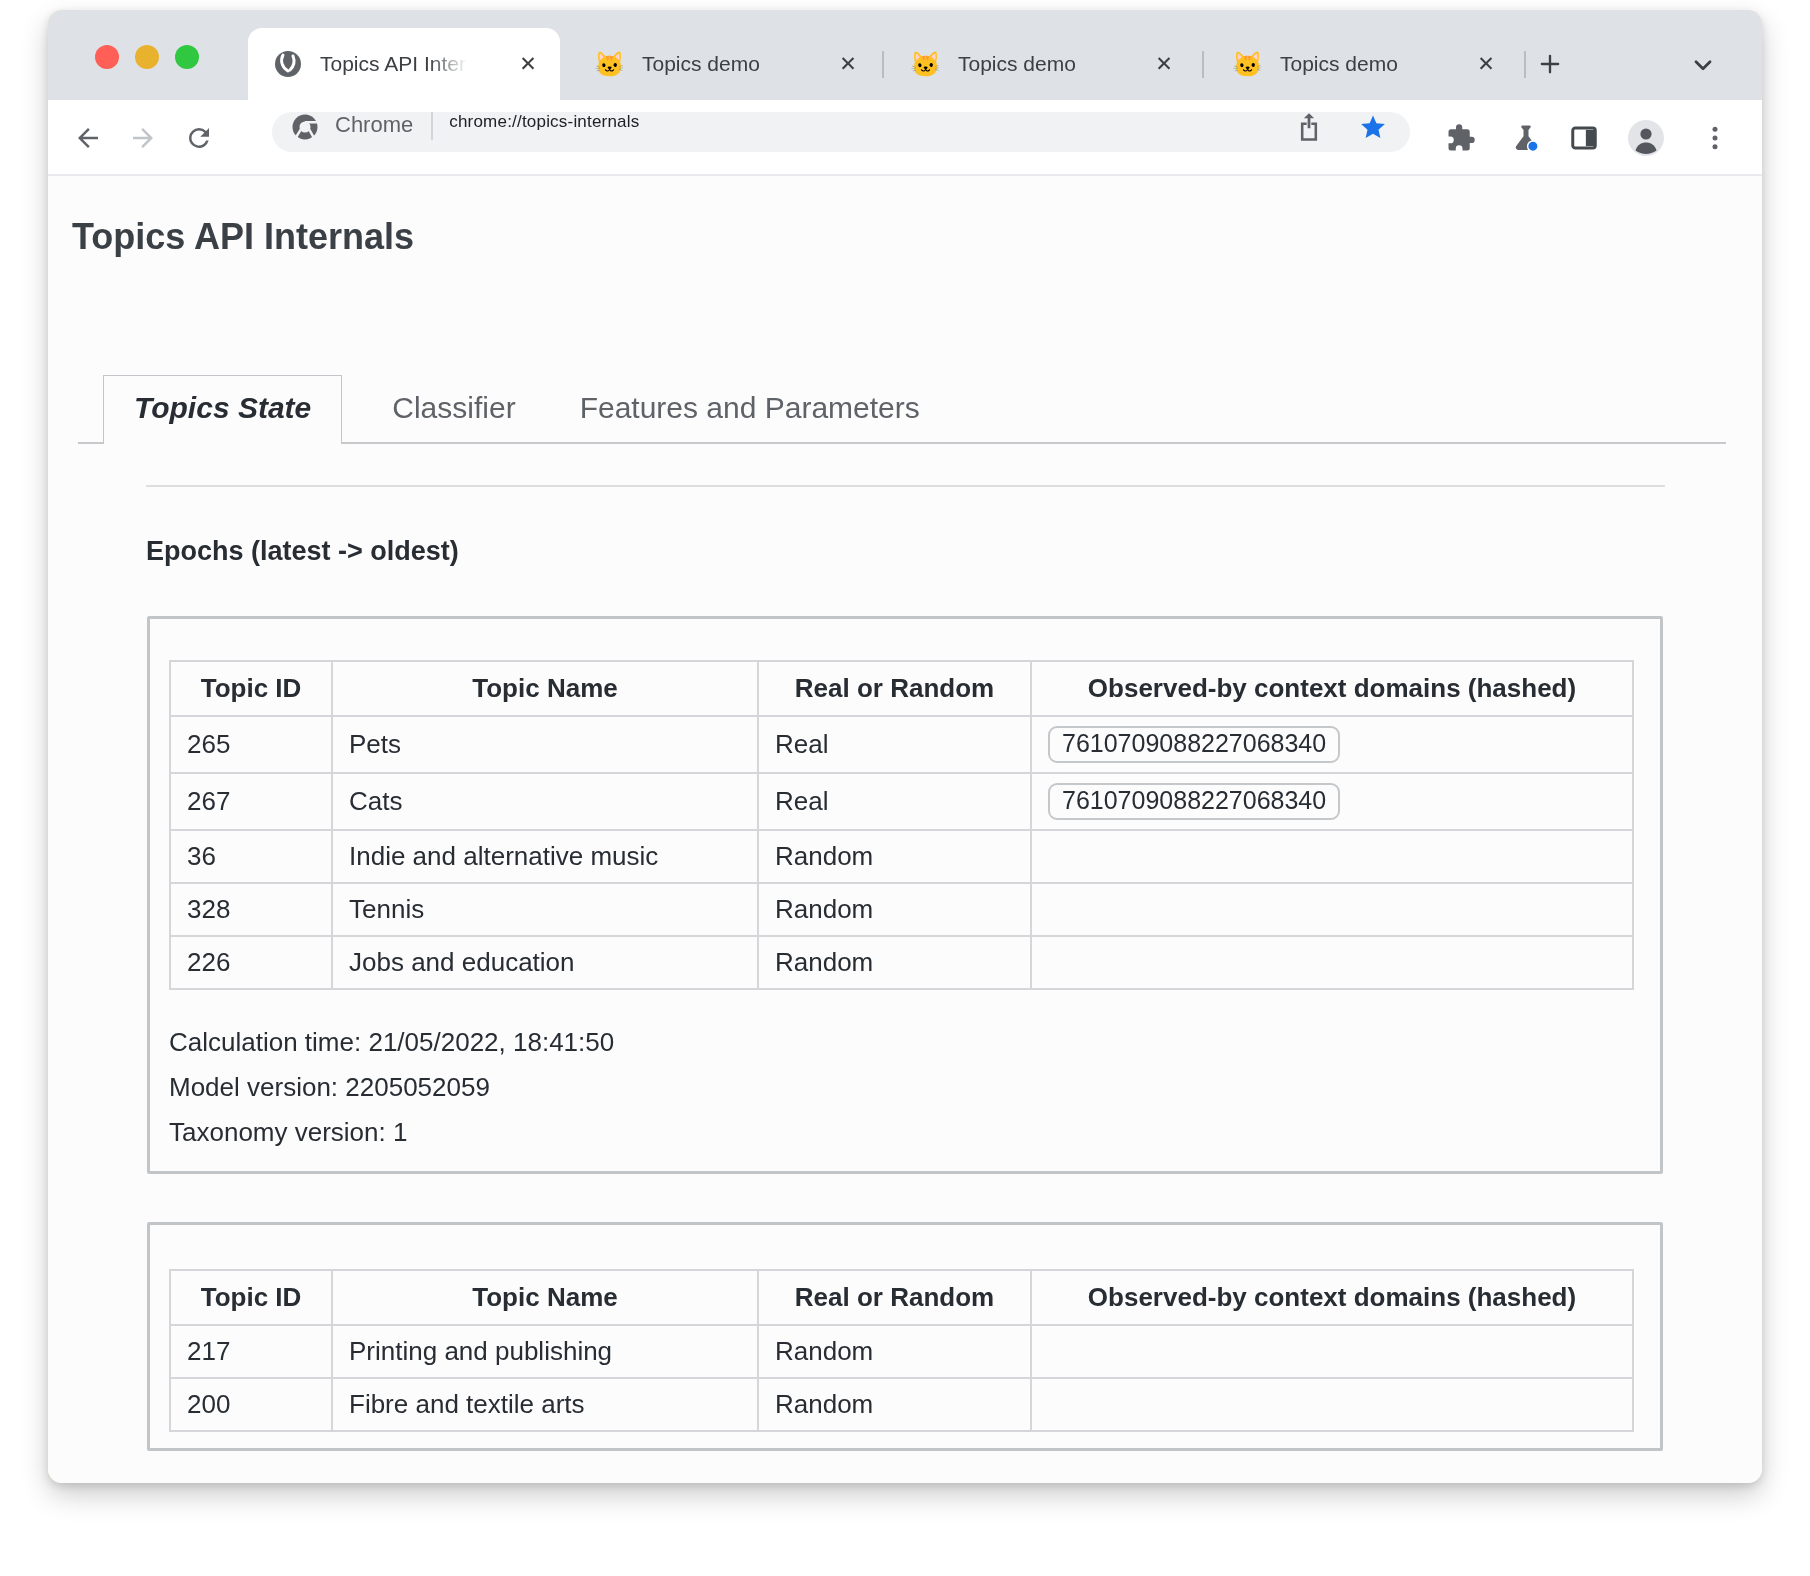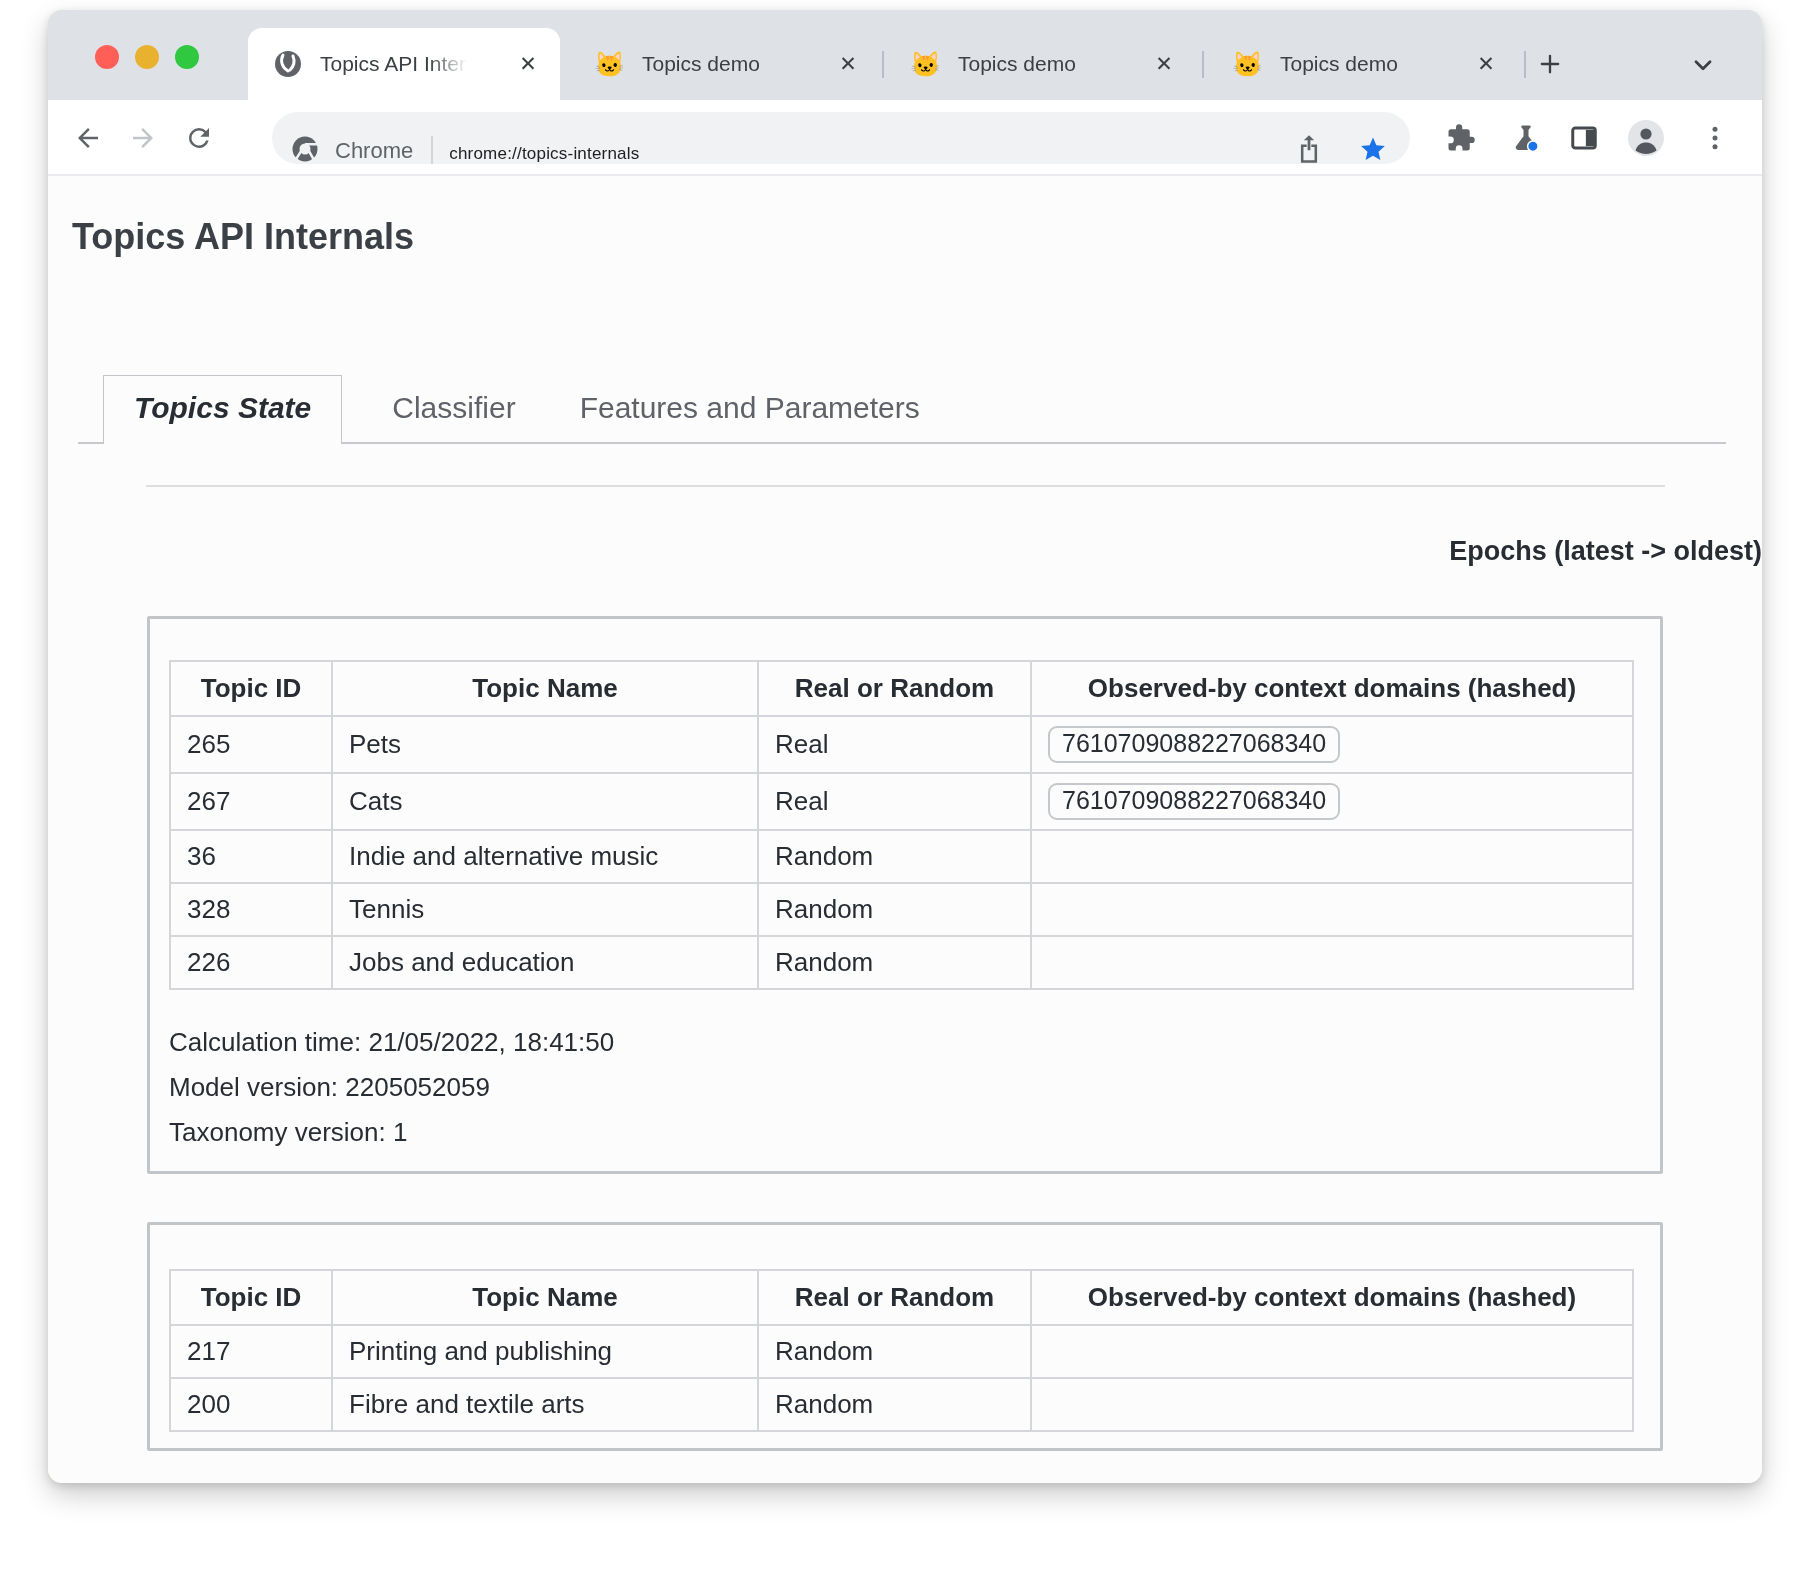"Chrome" .pill { align-items: flex-end -> flex-start; height: 52px -> 40px }
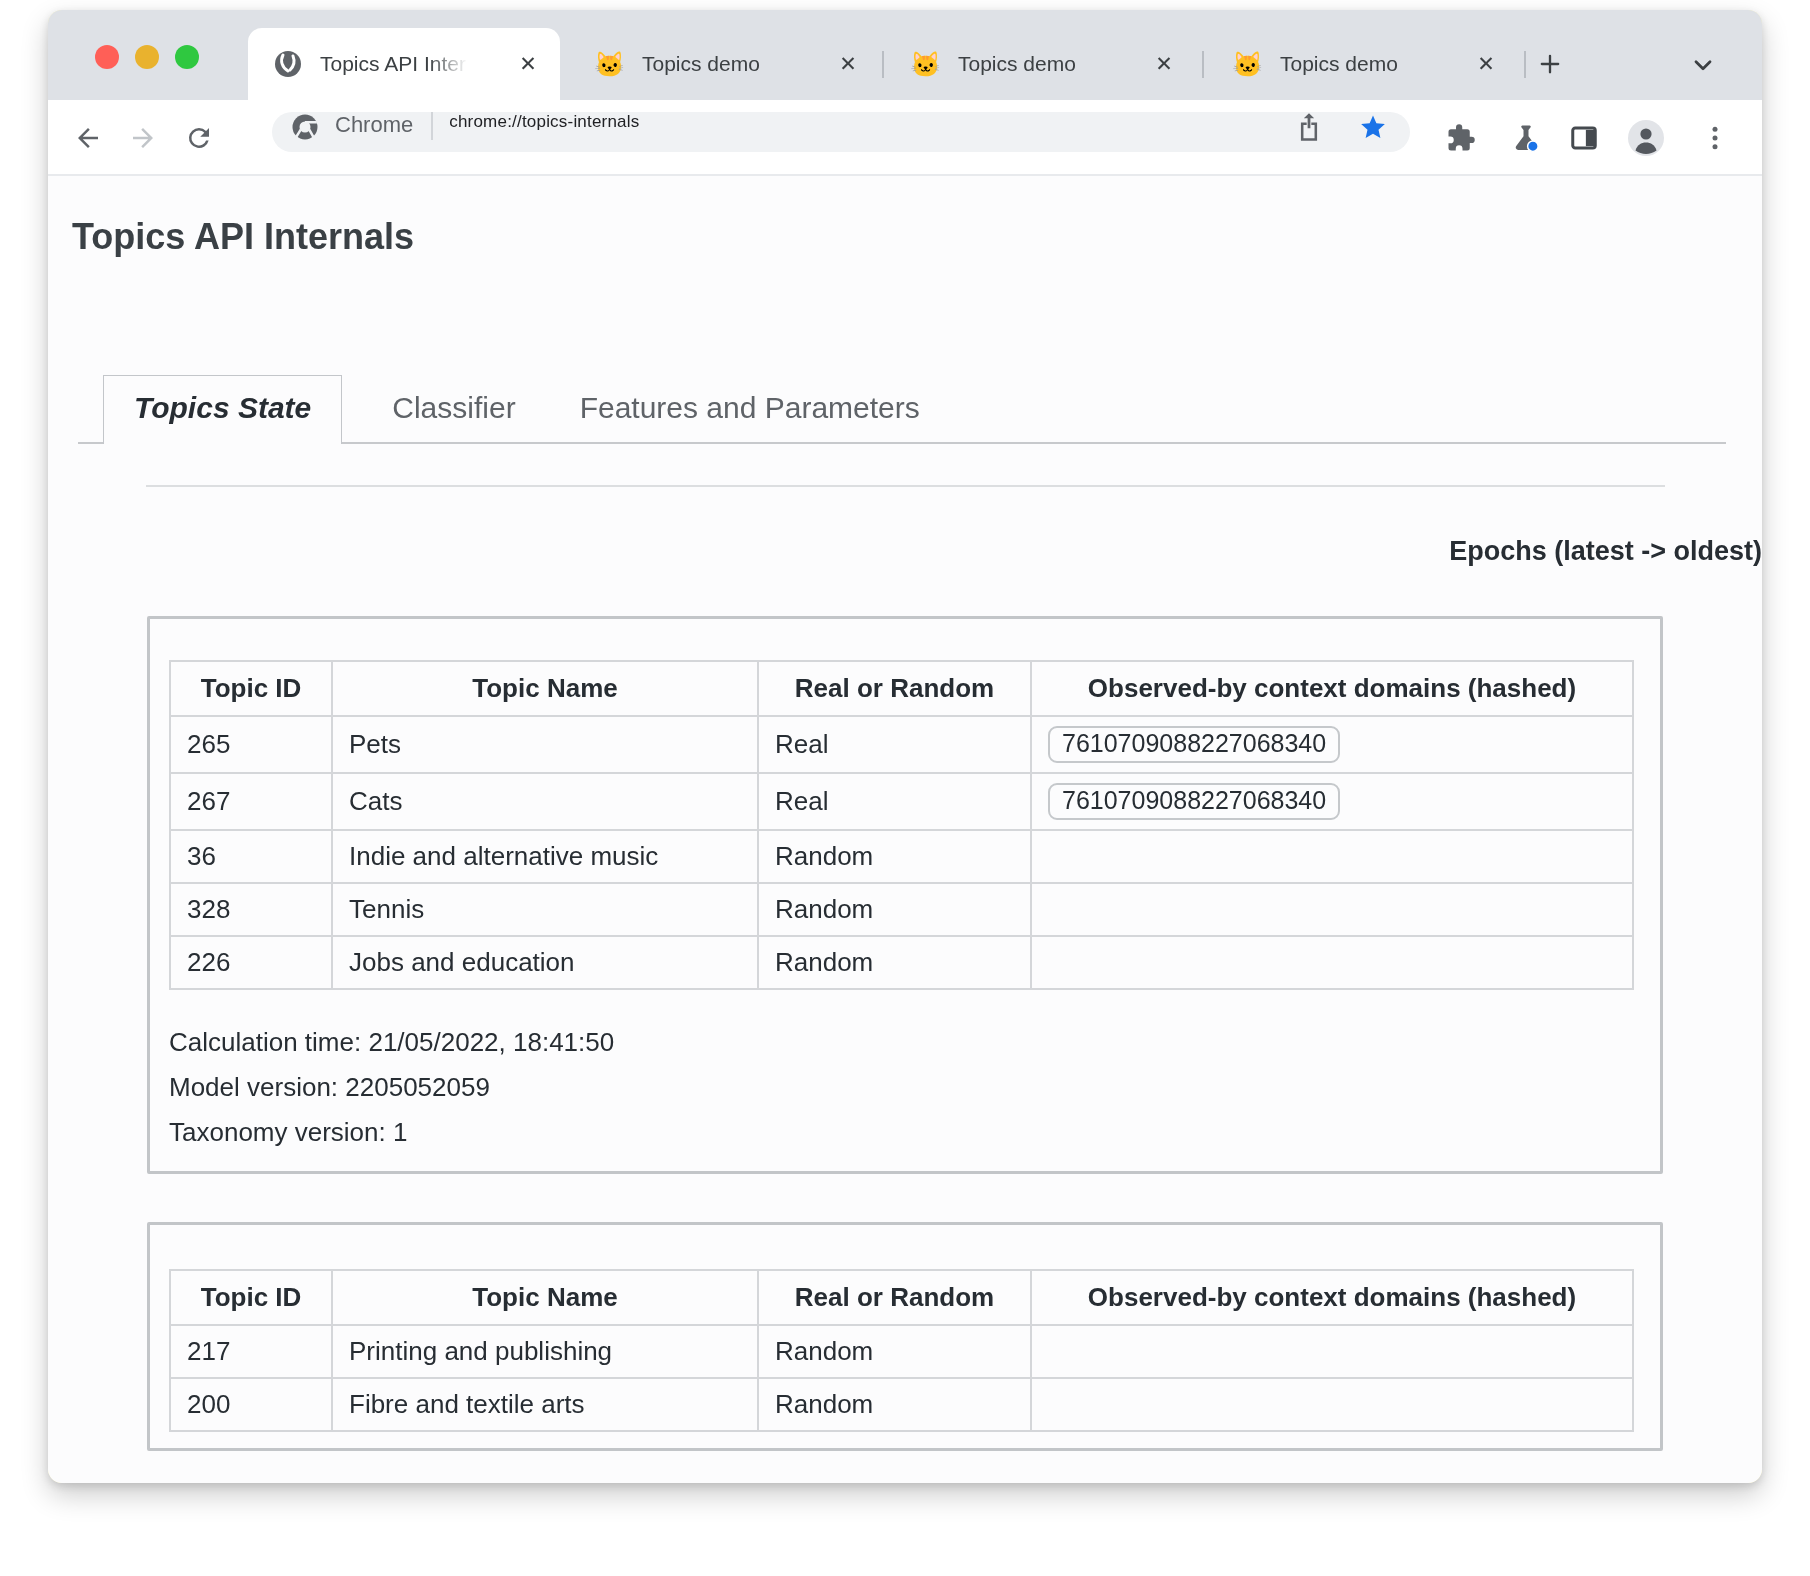"Epochs (latest -> oldest)" .epochs-h { text-align: right -> none }
